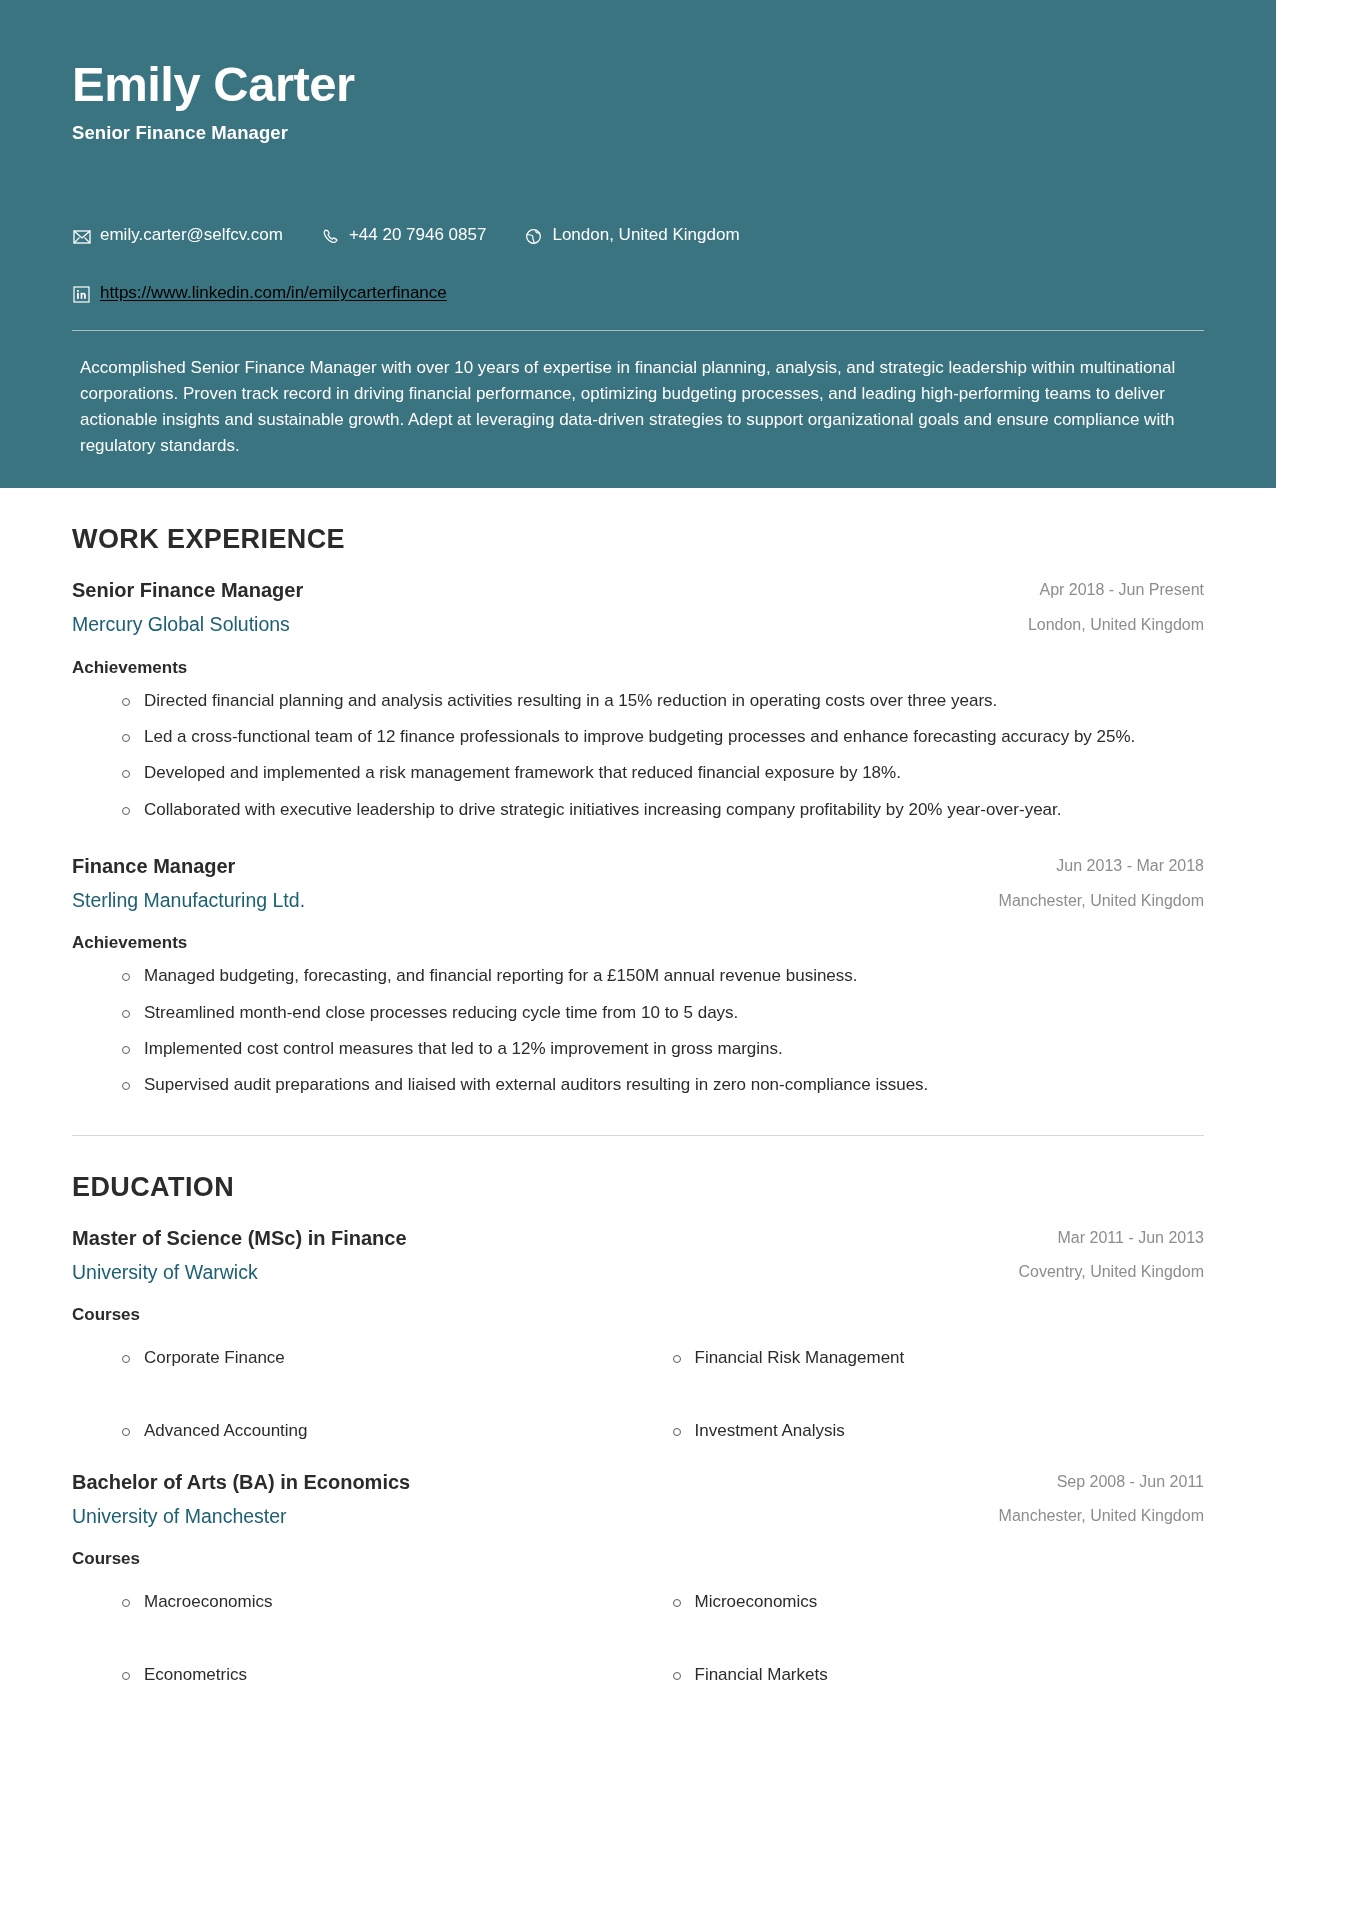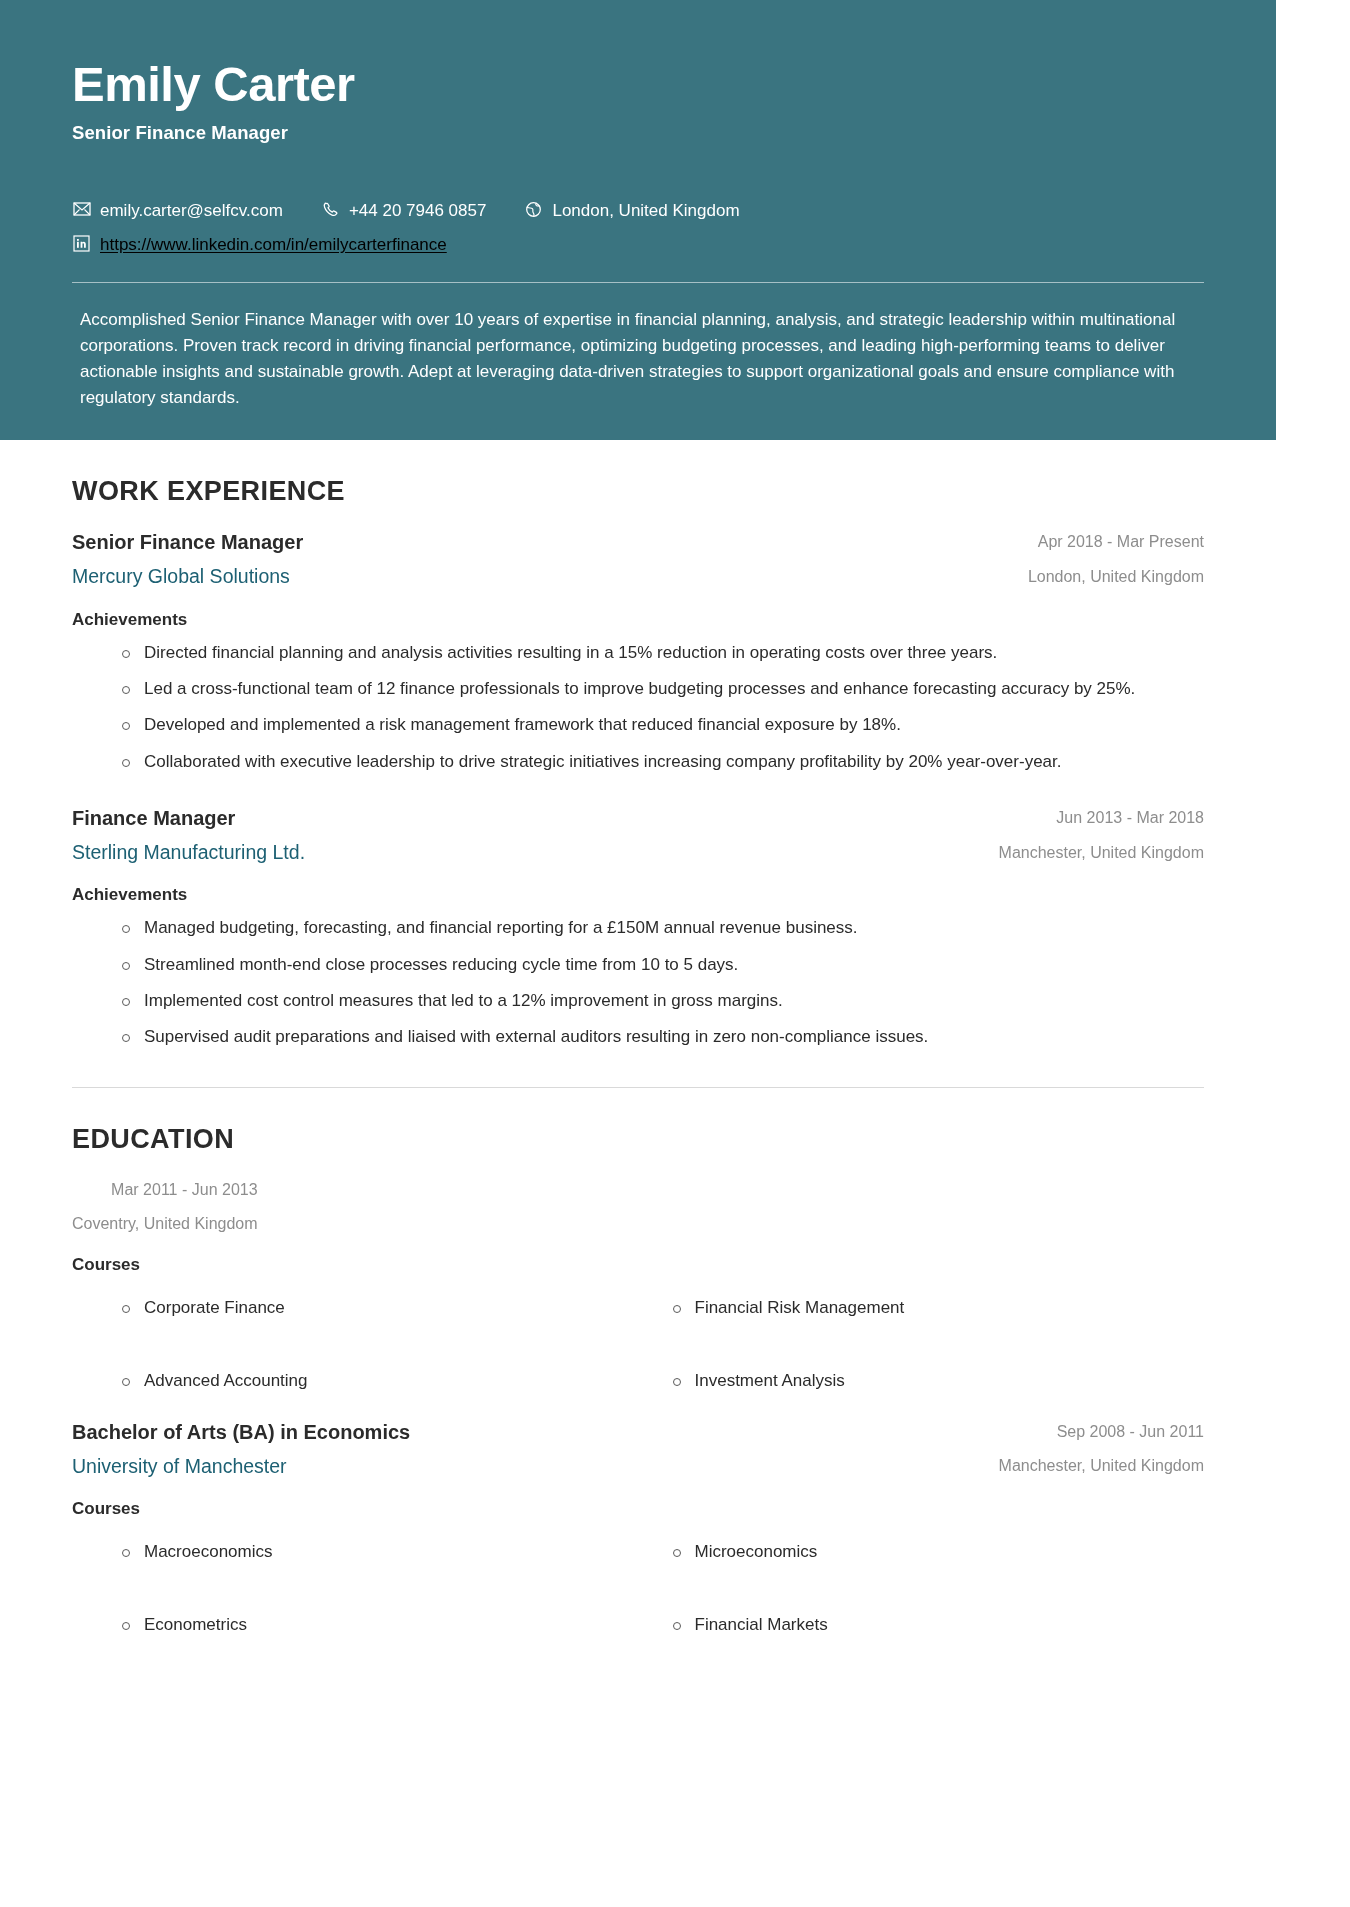"emily.carter@selfcv.com" .contact-item { align-items: flex-start -> flex-end; margin-top: none -> 24px }
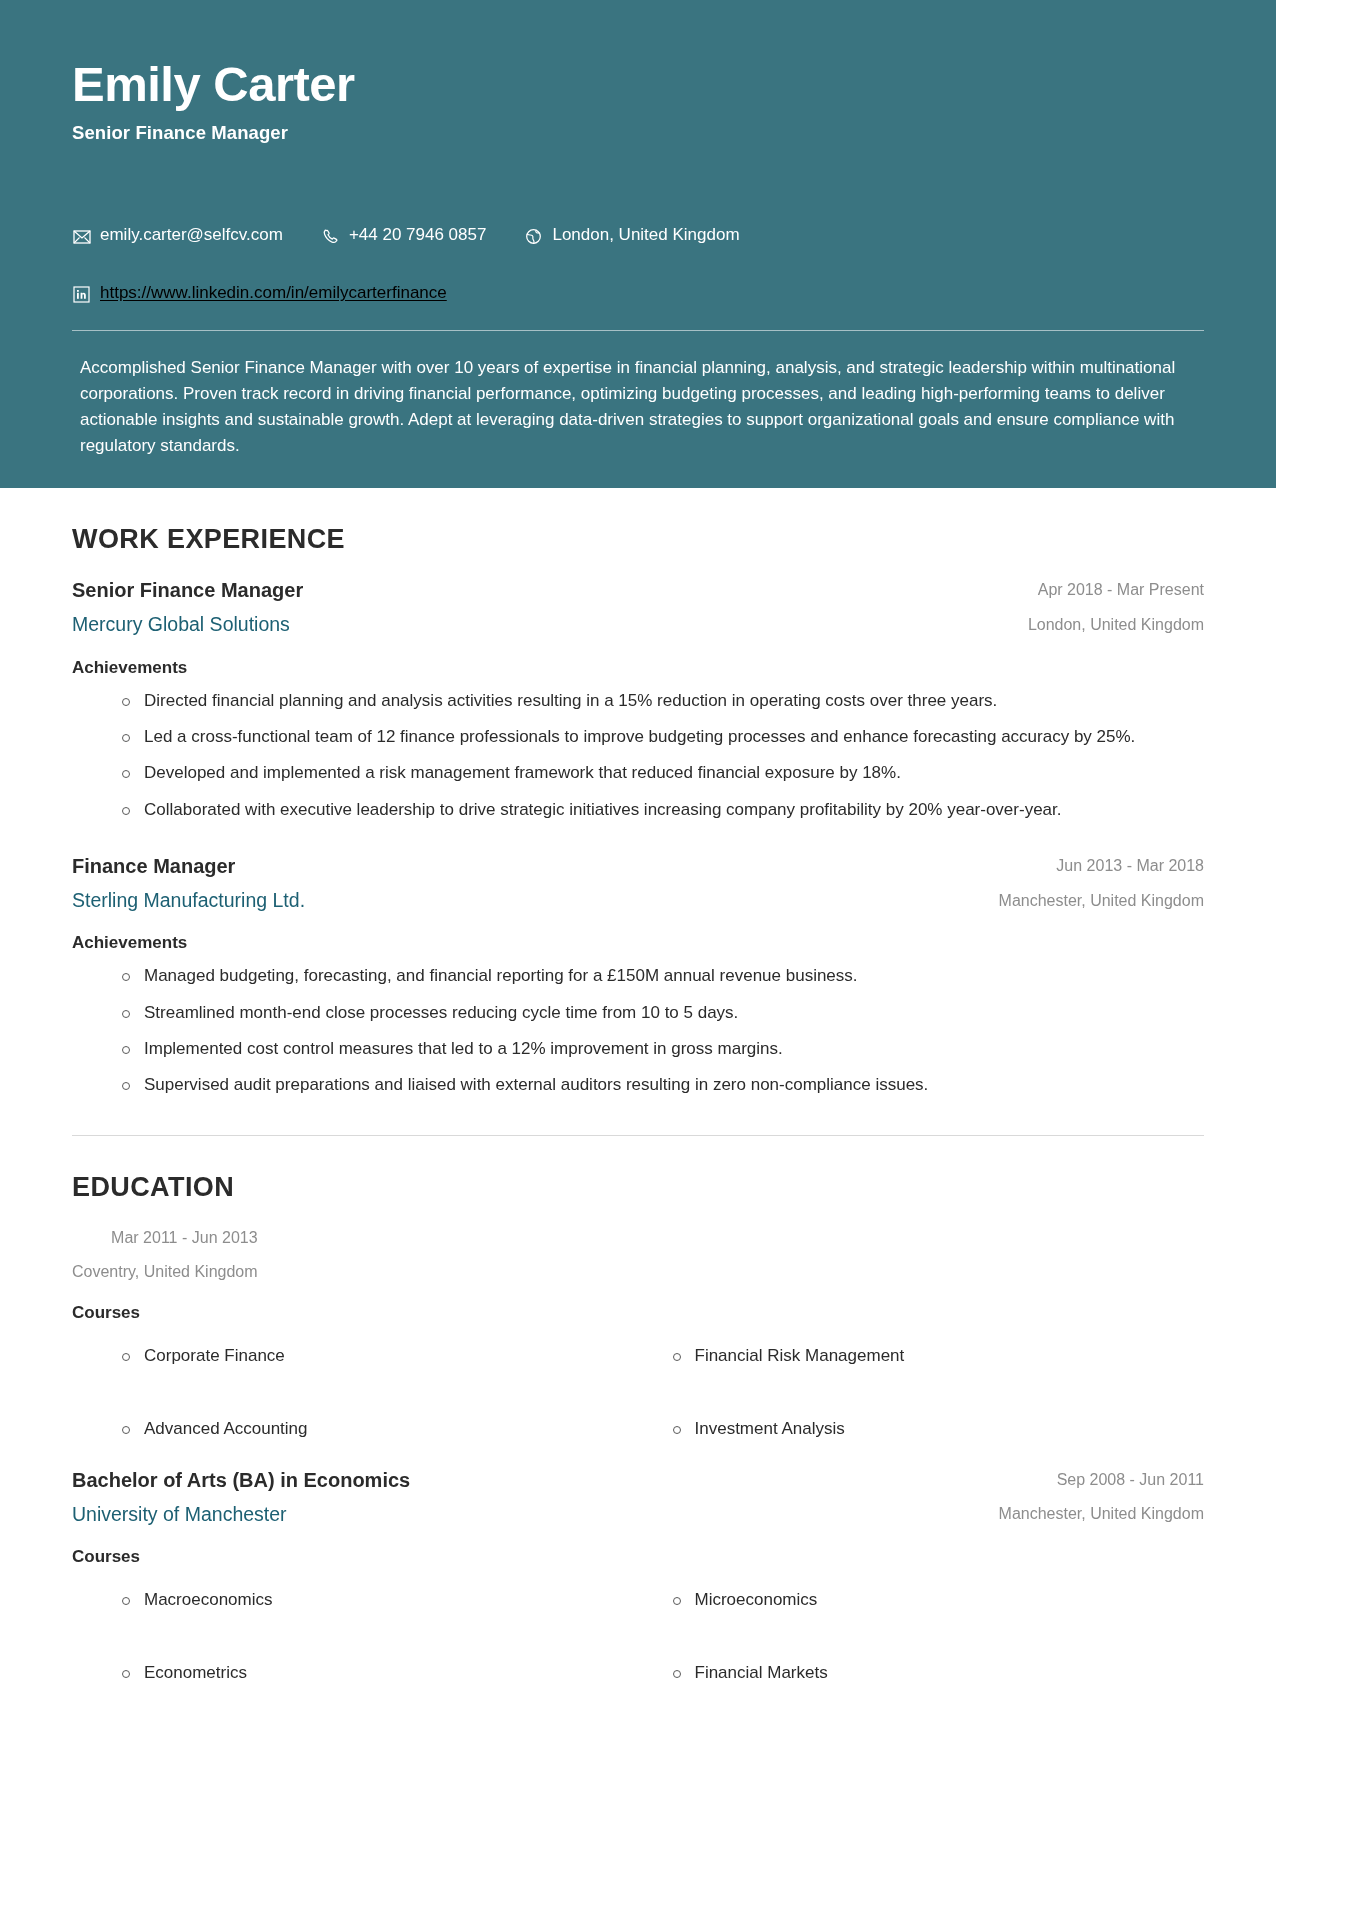"Apr 2018 - Mar Present" div.entry-date { text: Mar -> Jun }
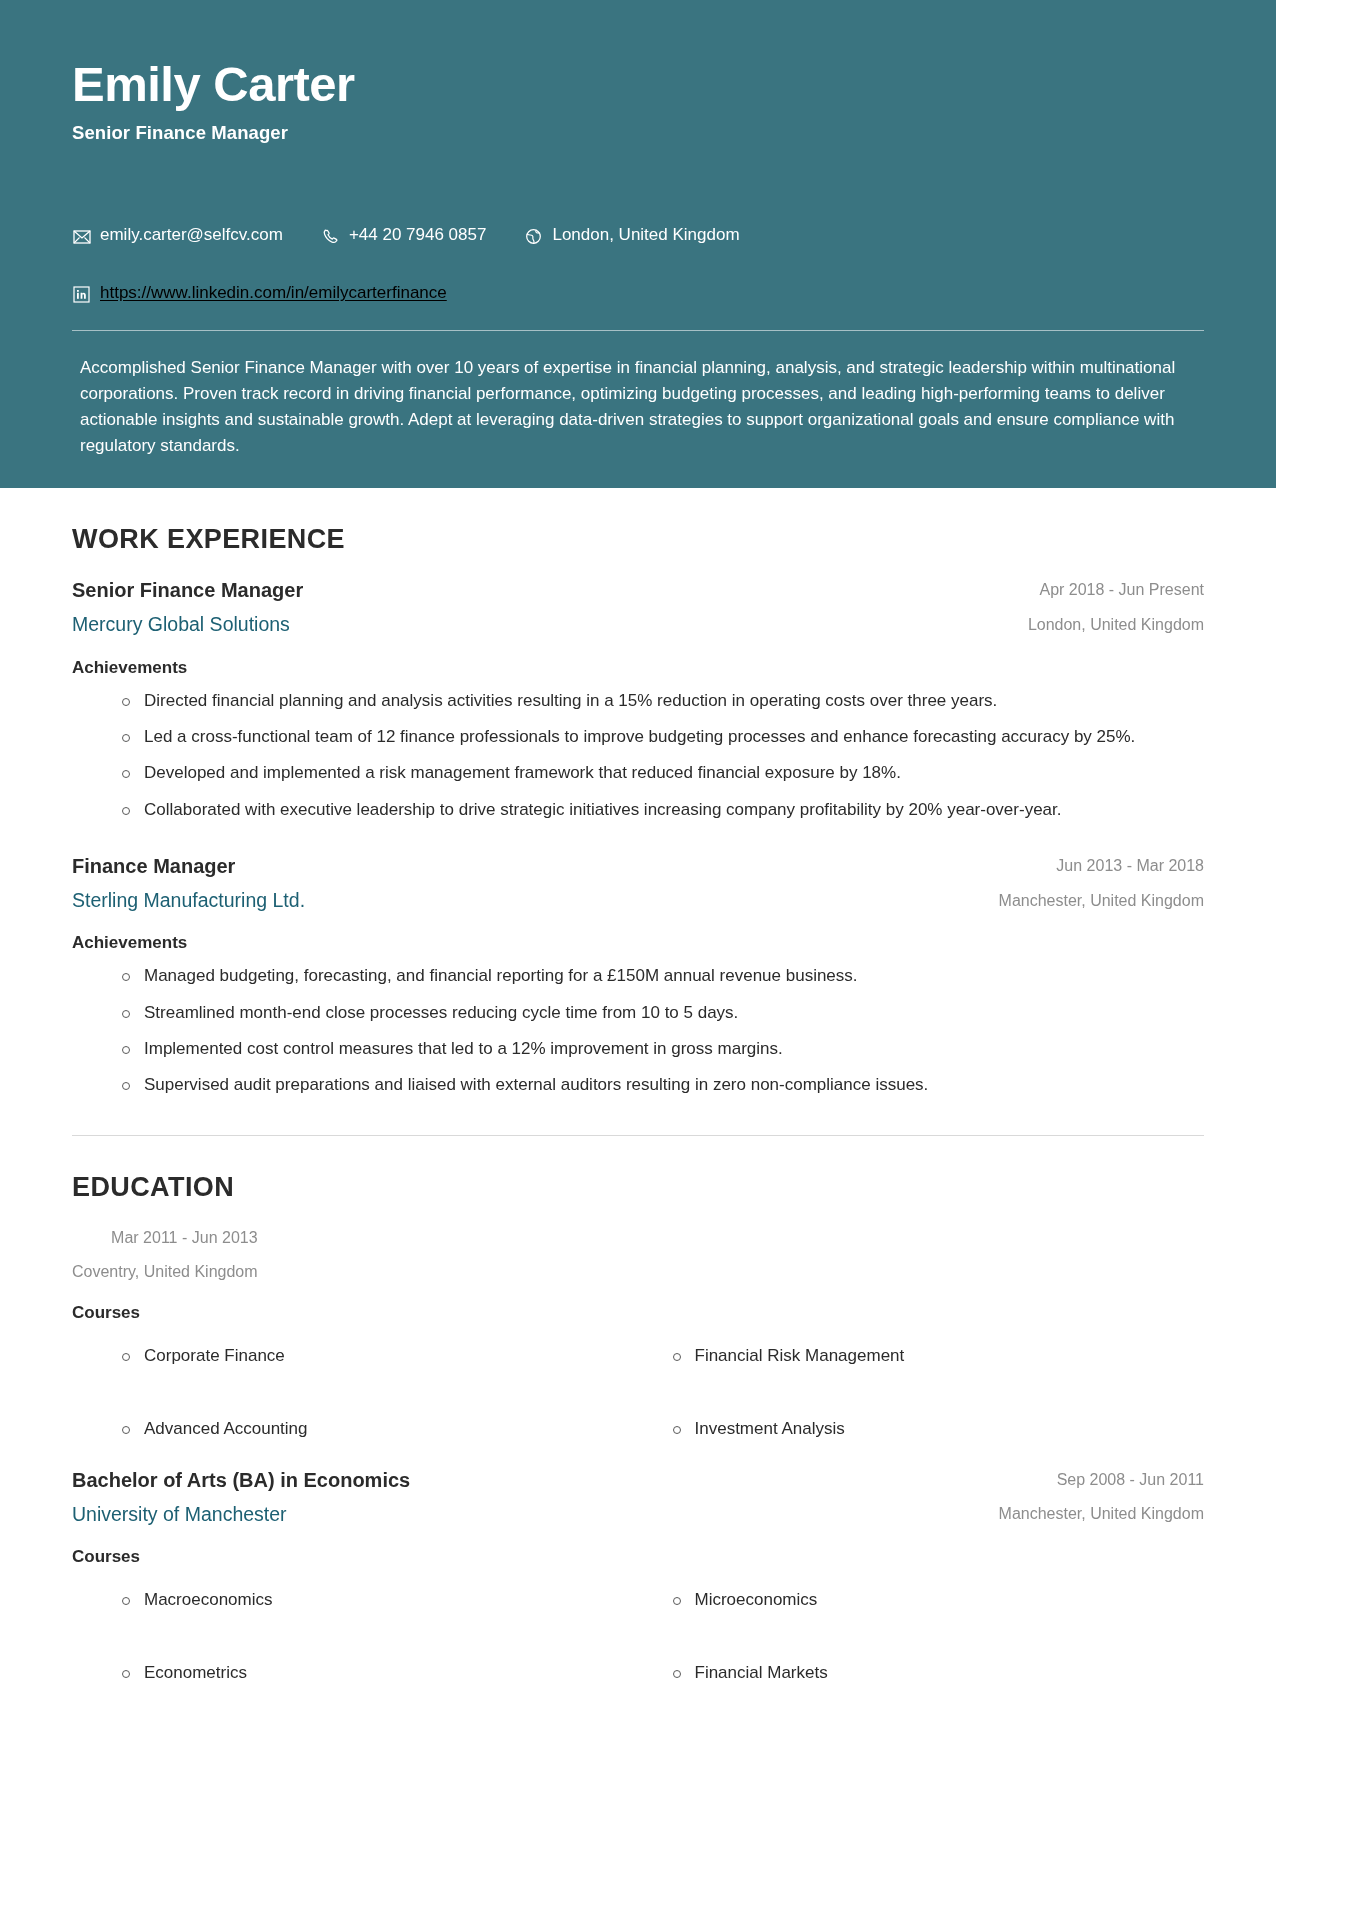"Master of Science (MSc) in" div.entry-left { html: none -> <div> <div>Master of Science (MSc) in Finance</div> <div>University of Warwick</div> </div> }
